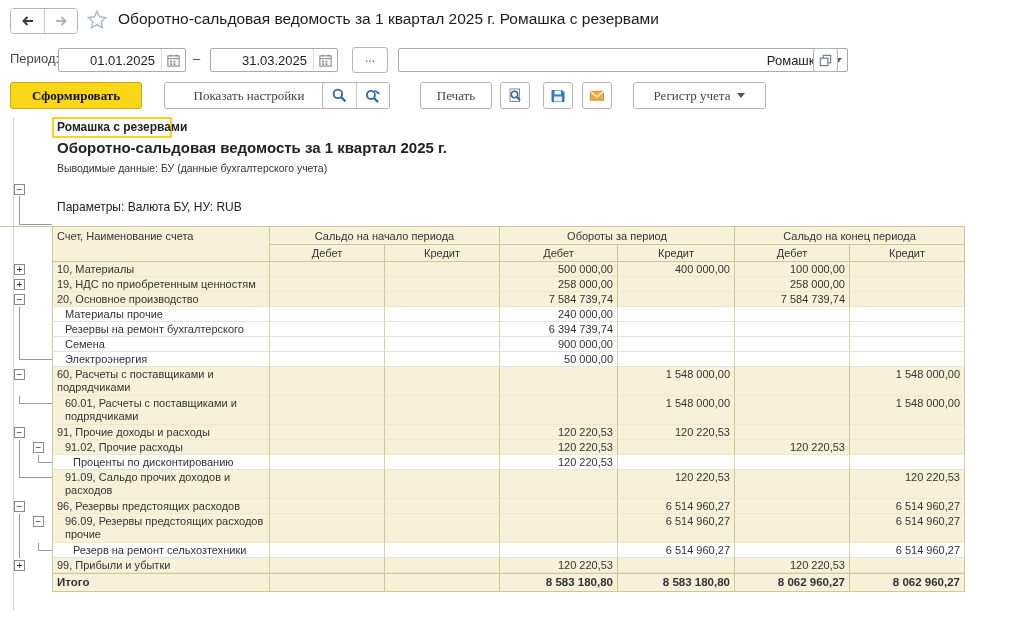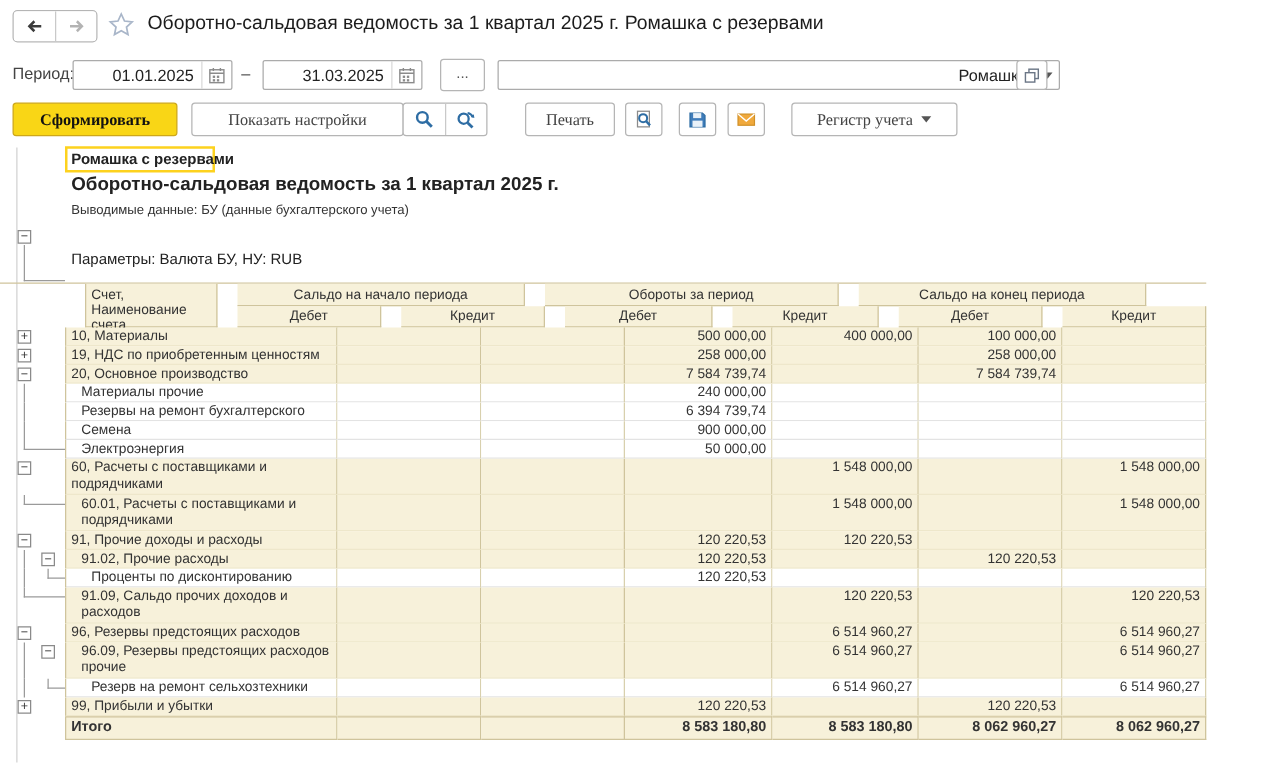"Показать настройки" .btn-settings { left: 153px -> 164px }
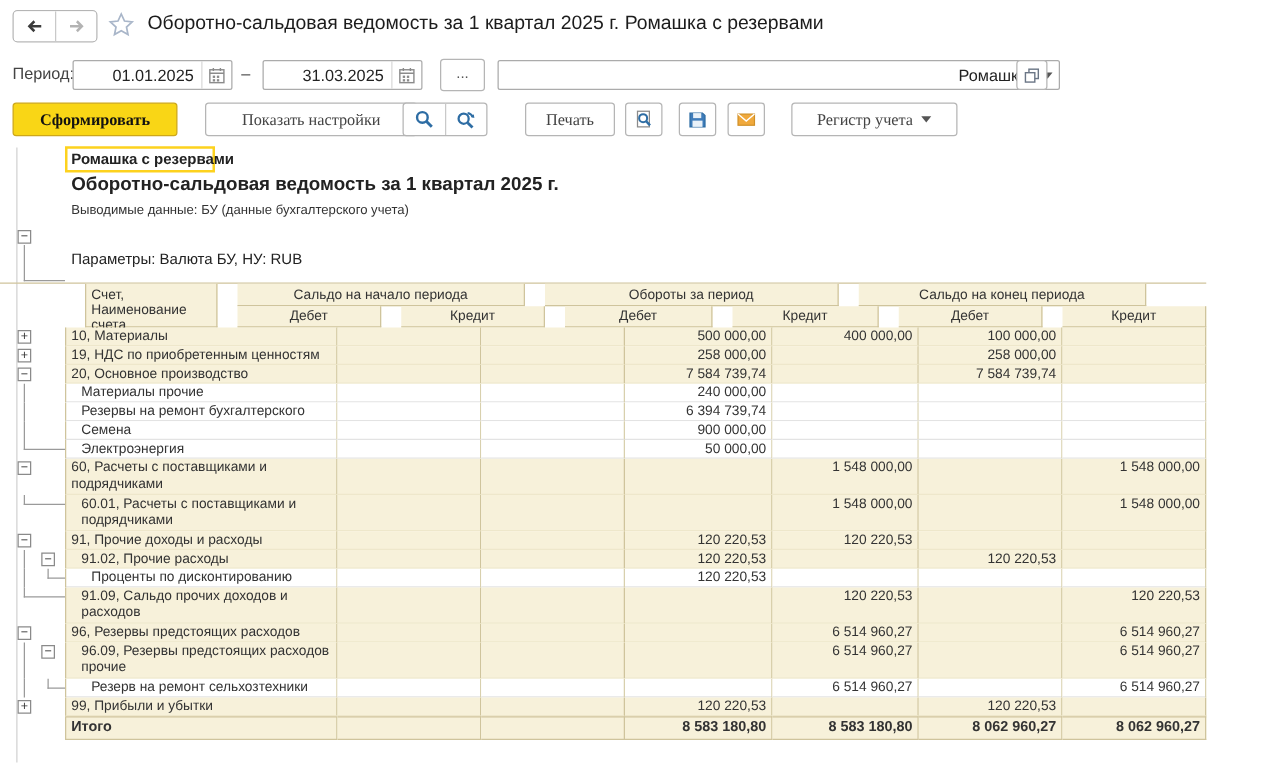"Счет, Наименование счета" .thead .hc { margin-left: 16px -> none }
